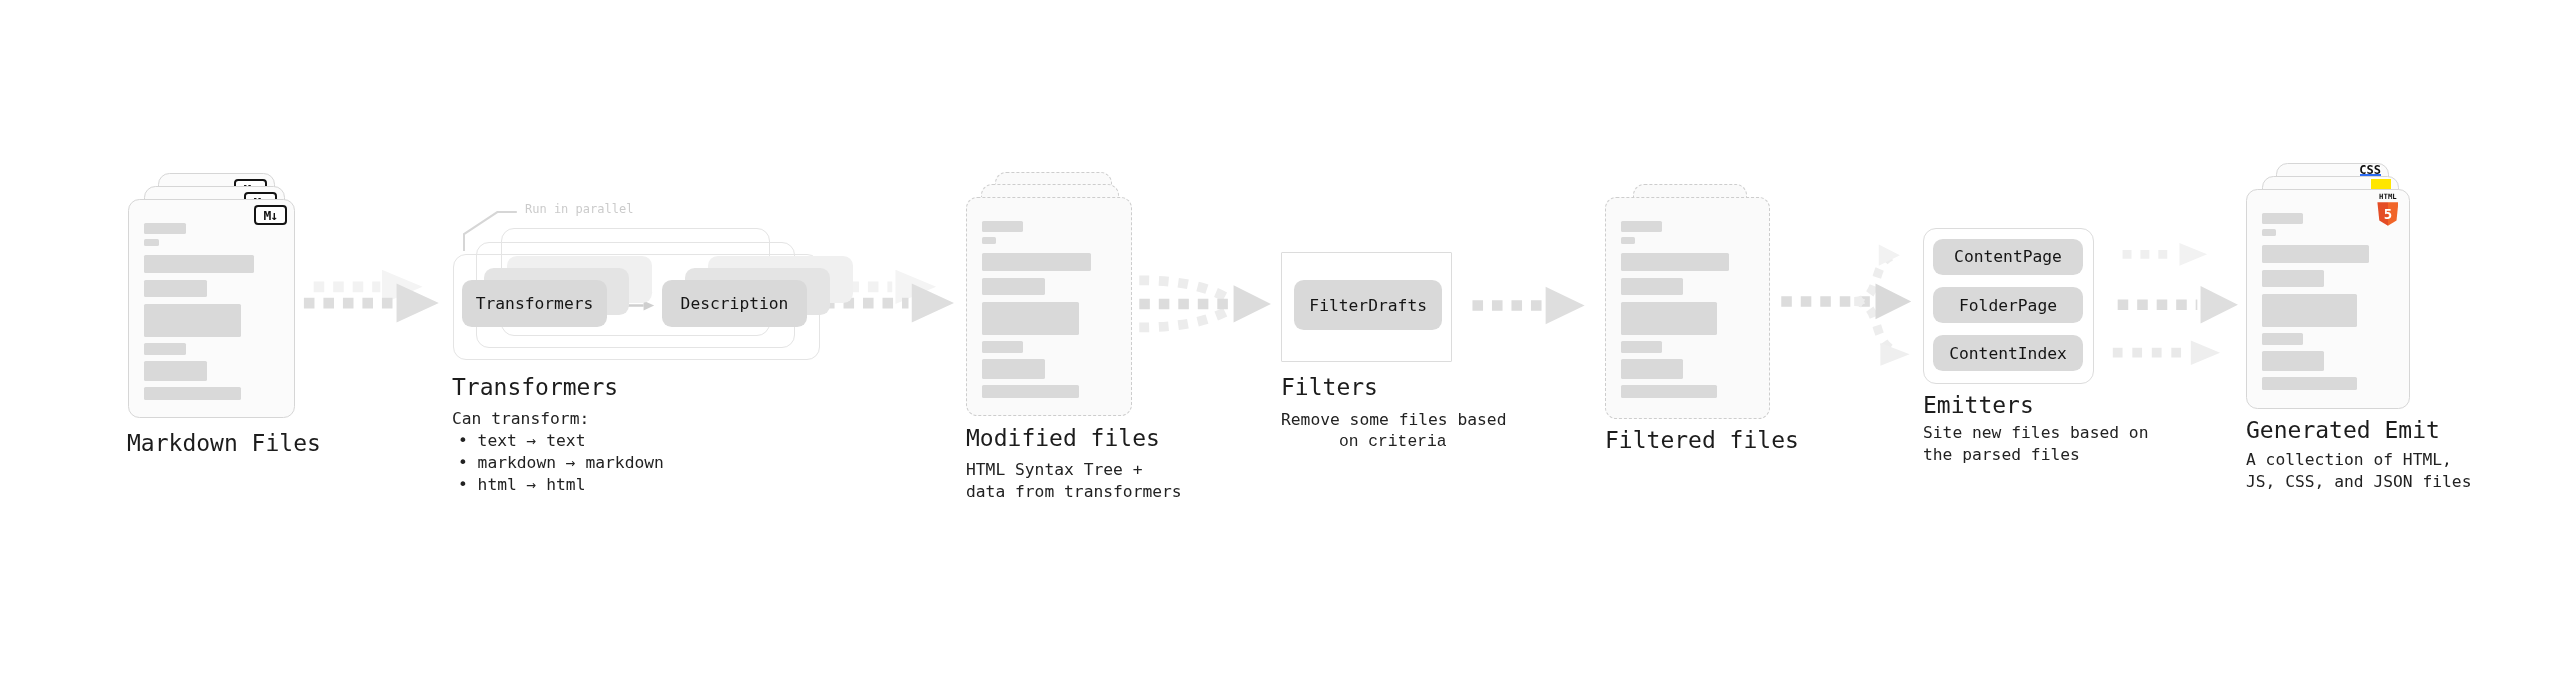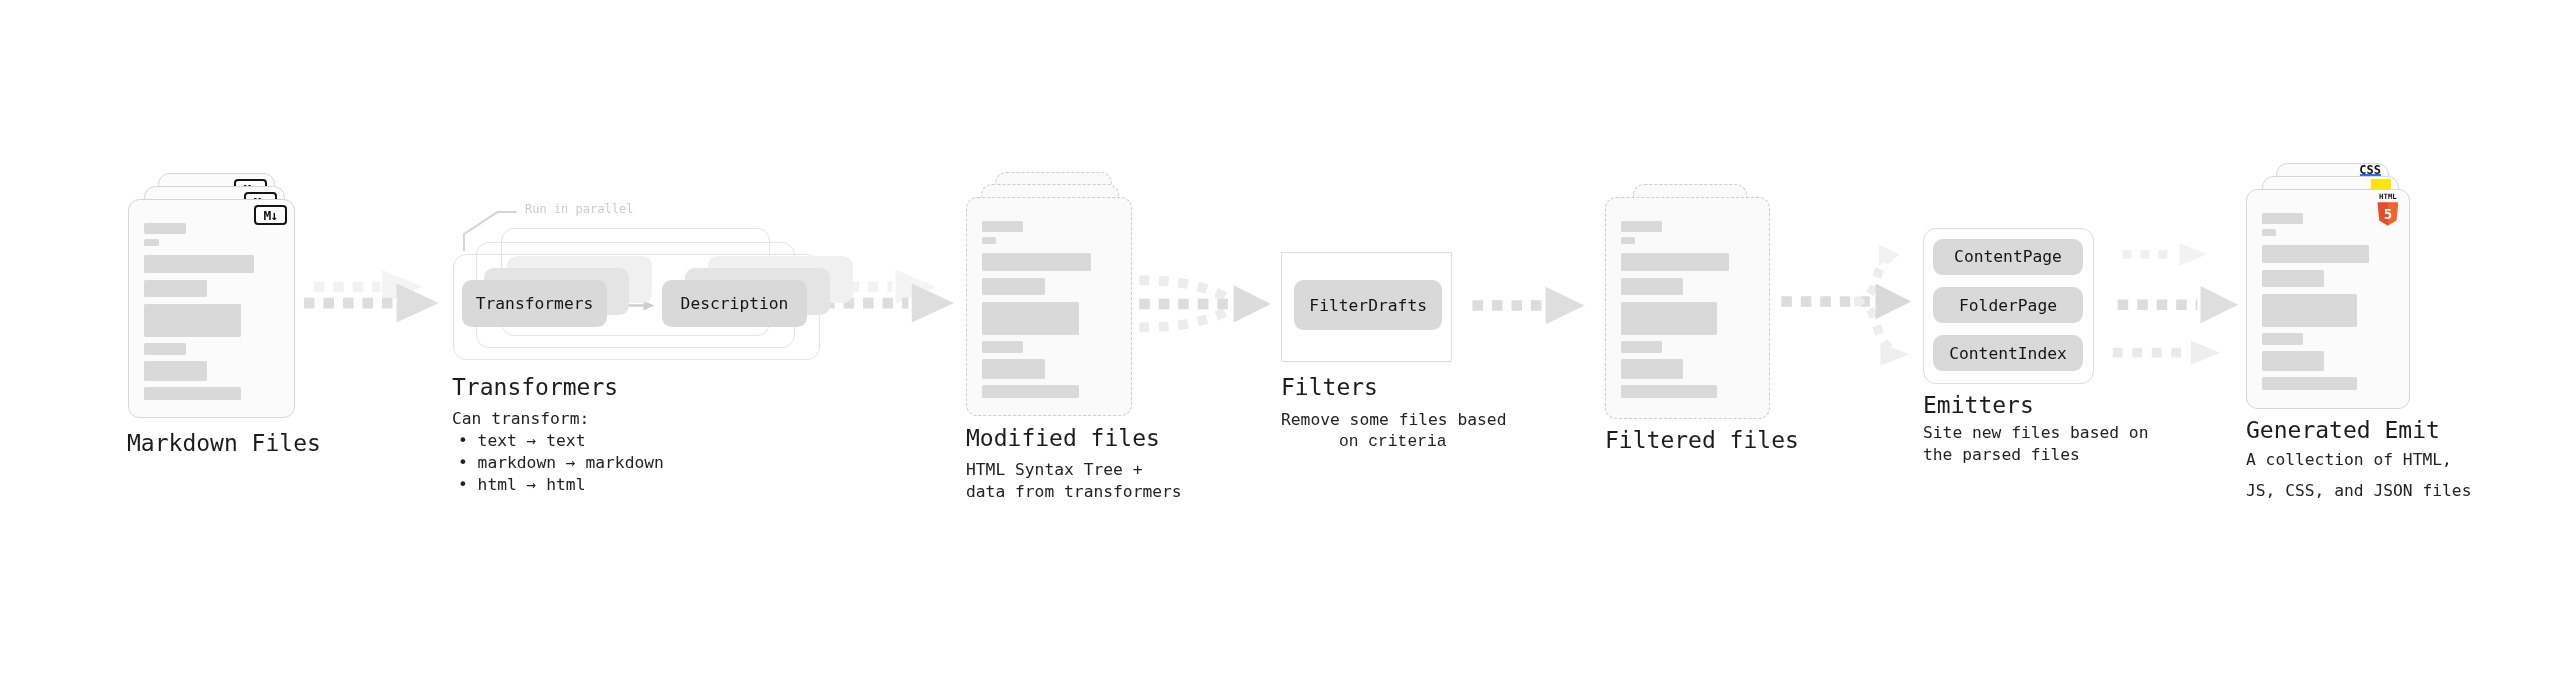"JS, CSS, and JSON files" div.cap { margin-top: 9px -> none }
